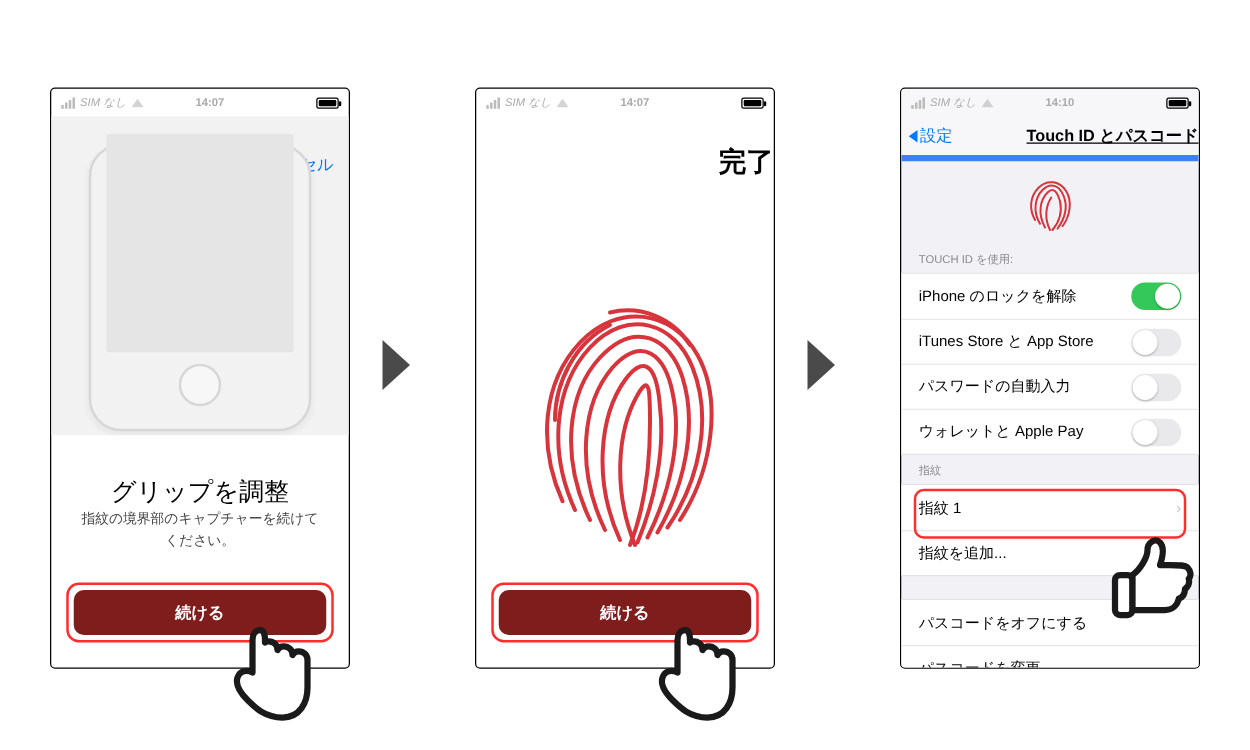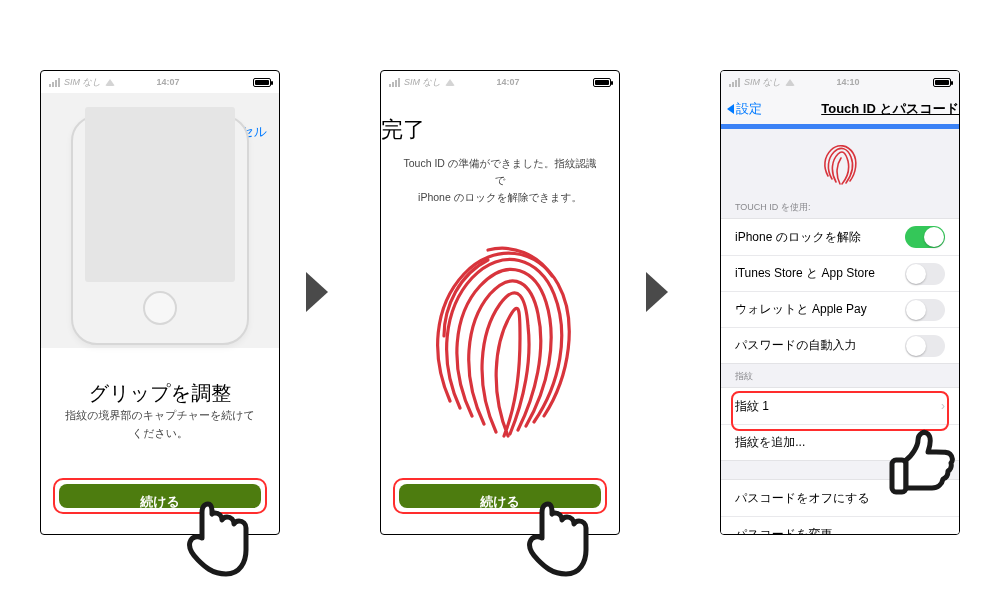"完了" .s2-title { font-weight: 400 -> 700; text-align: left -> right }
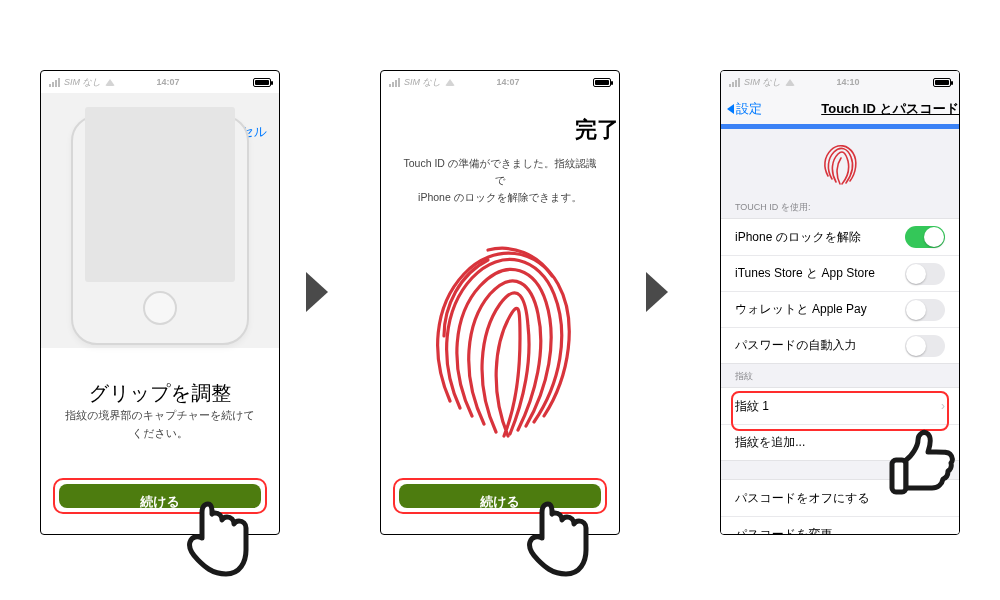"Touch ID の準備ができました。指紋認識で" div.s2-desc { html: <div> <span>Touch ID の準備ができました。指紋認識で</span><br> <span>iPhone のロックを解除できます。</span> </div> -> none }
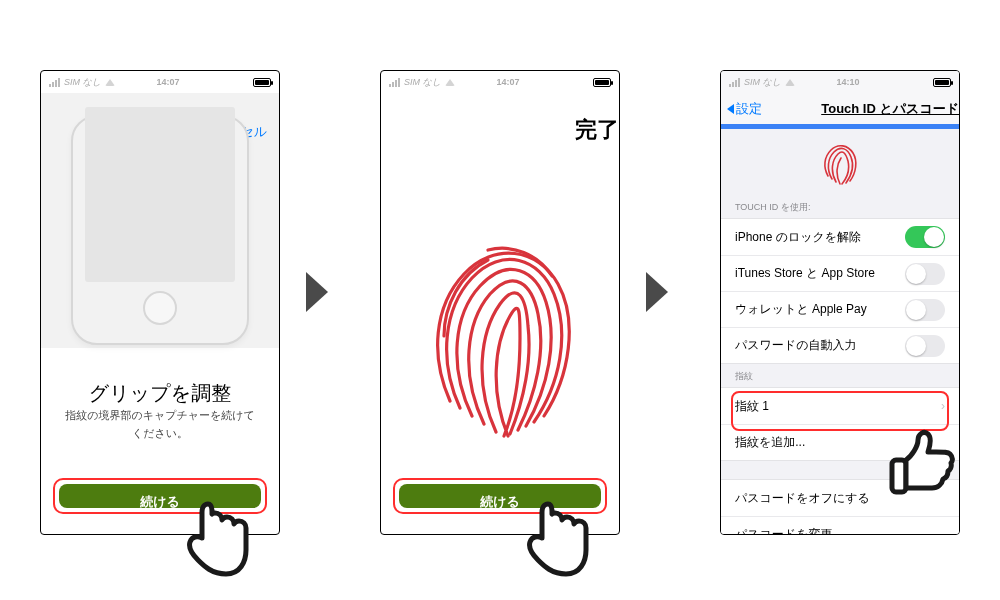"ウォレットと Apple Pay" div.cell { order: before "パスワードの自動入力" -> after "パスワードの自動入力" }
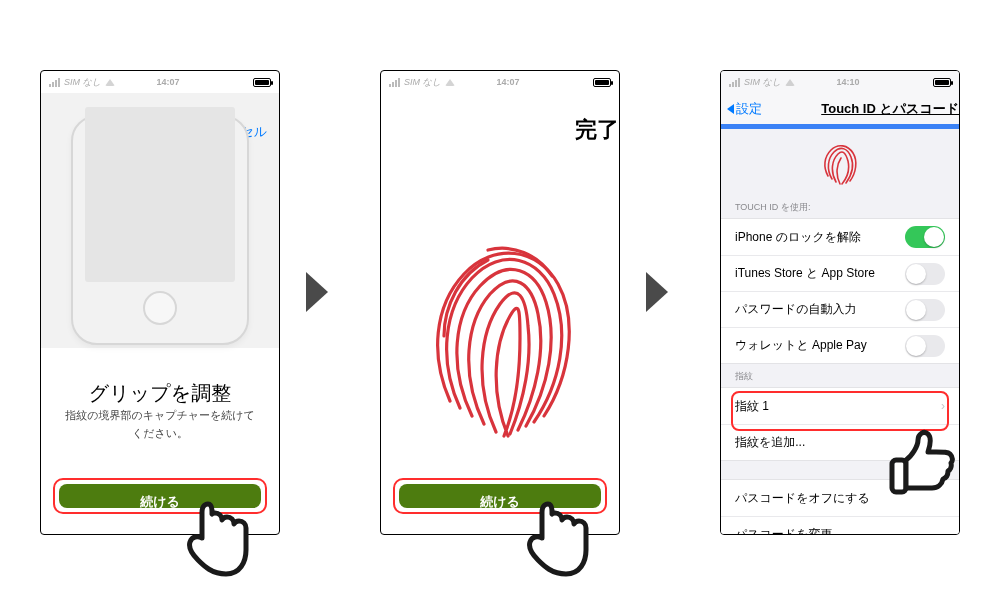"続ける" .cta { background: #4d7c0f -> #7f1d1d; height: 24px -> 36px }
